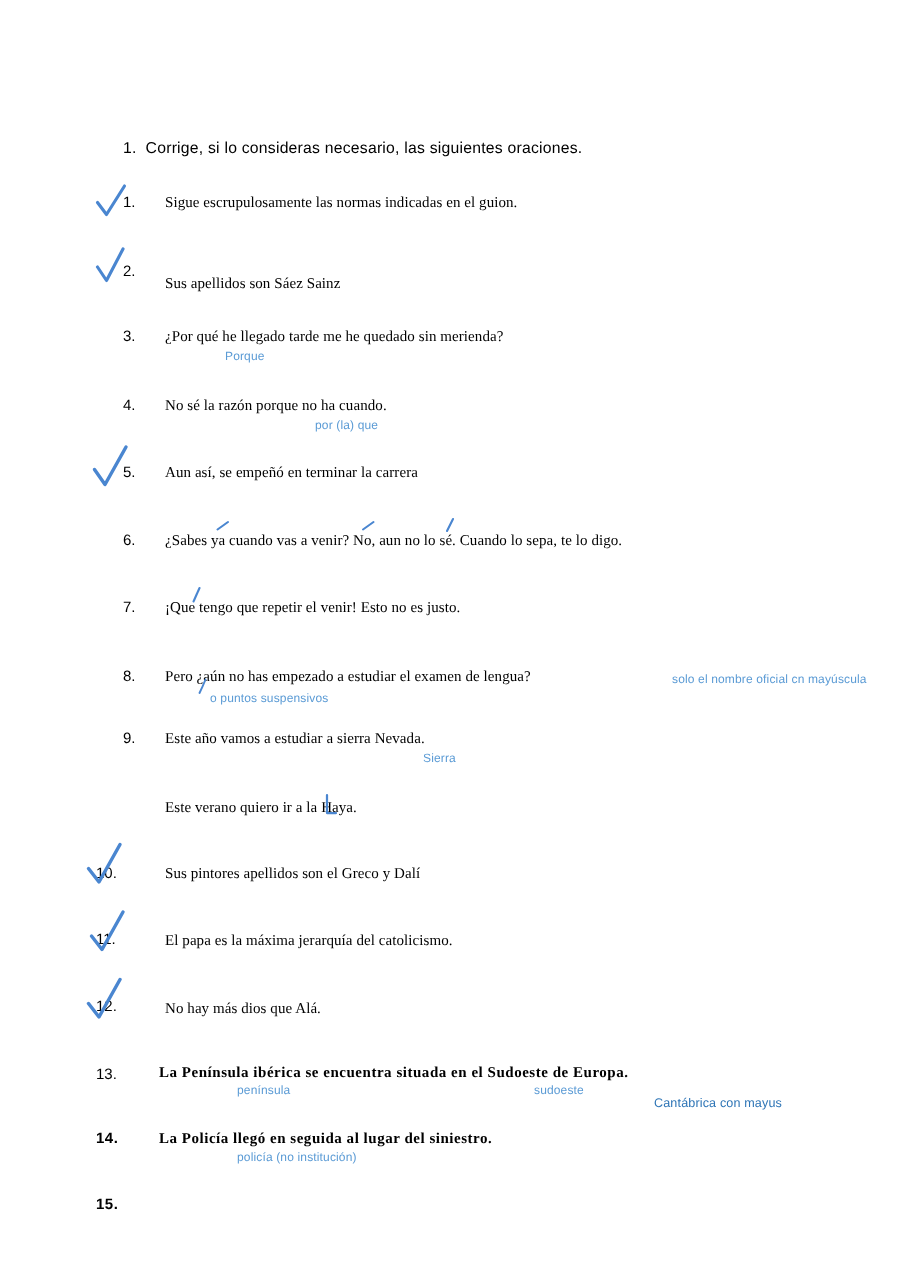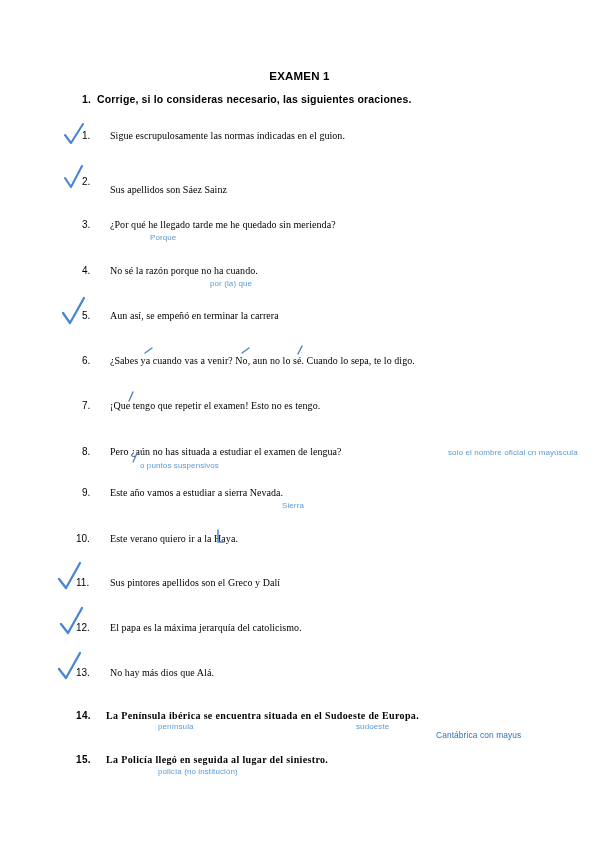"EXAMEN 1" div.doc-title { html: <div>EXAMEN 1</div> -> none }
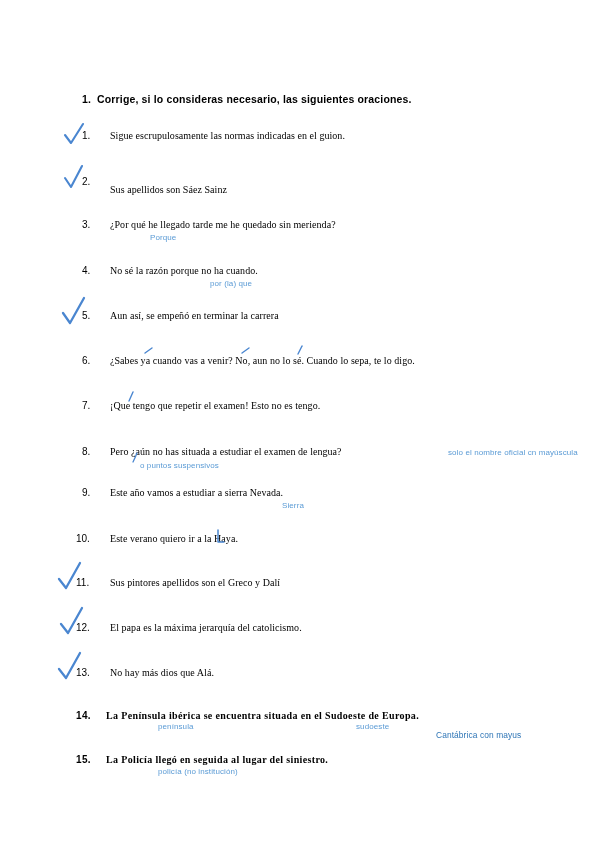"1. Corrige, si lo consideras" .prompt { font-weight: bold -> normal }
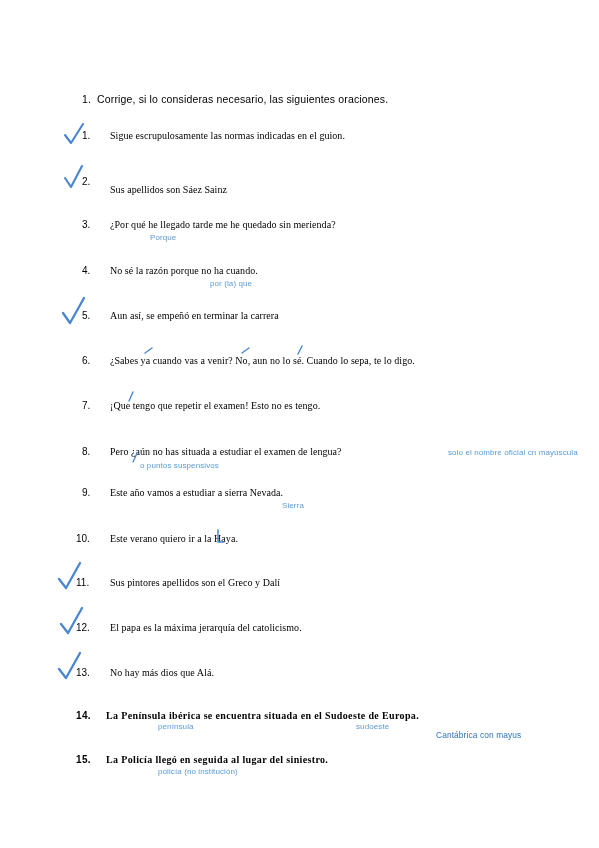"¡Que tengo que repetir el" span.sent { text: examen! Esto no es tengo -> venir! Esto no es justo }
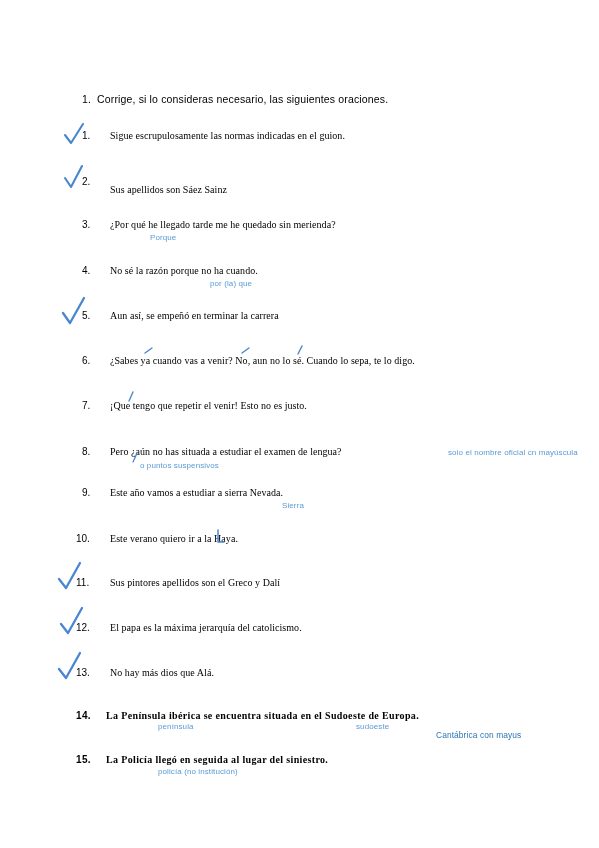"Pero ¿aún no has situada" span.sent { text: situada -> empezado }
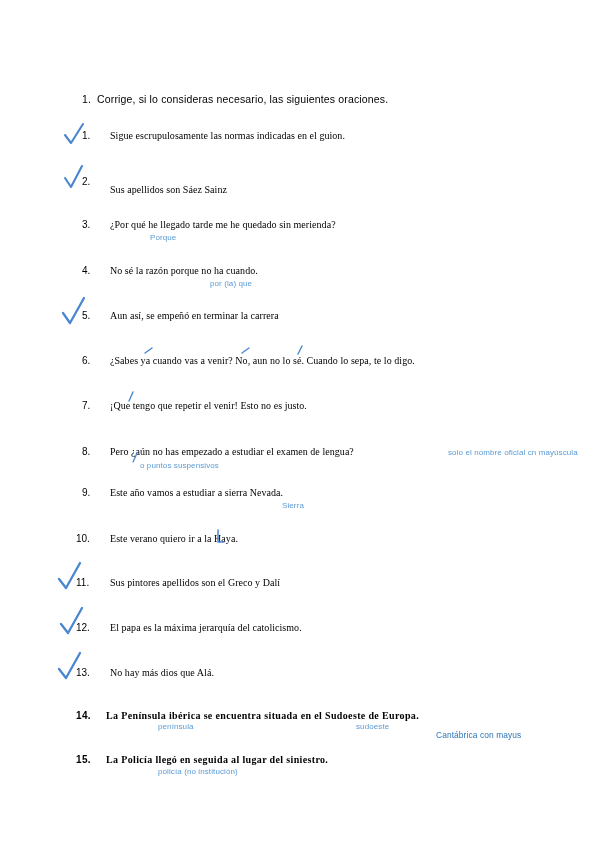"10." .row.wide .idx { left: 76px -> 64px; margin-top: none -> 44px }
